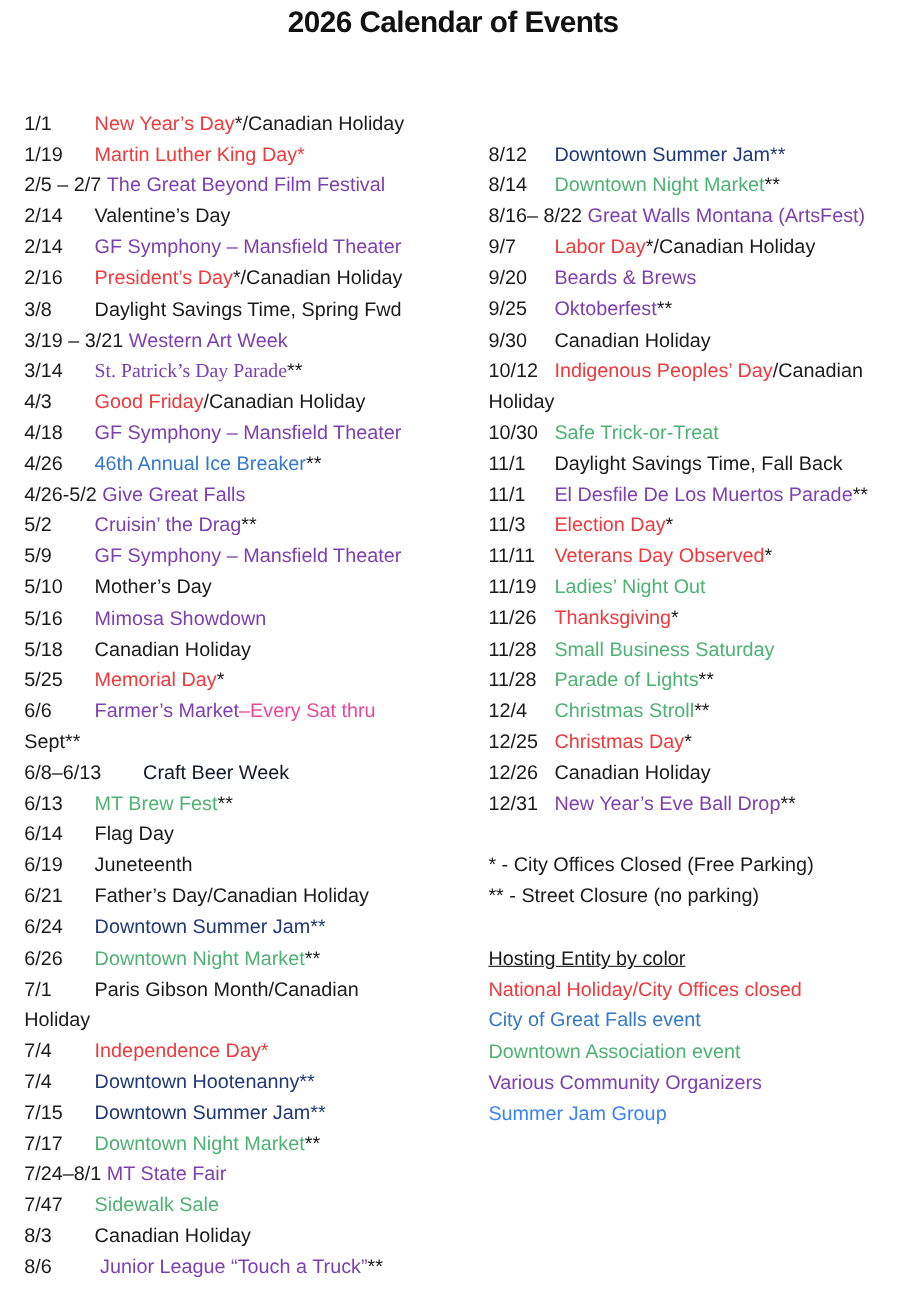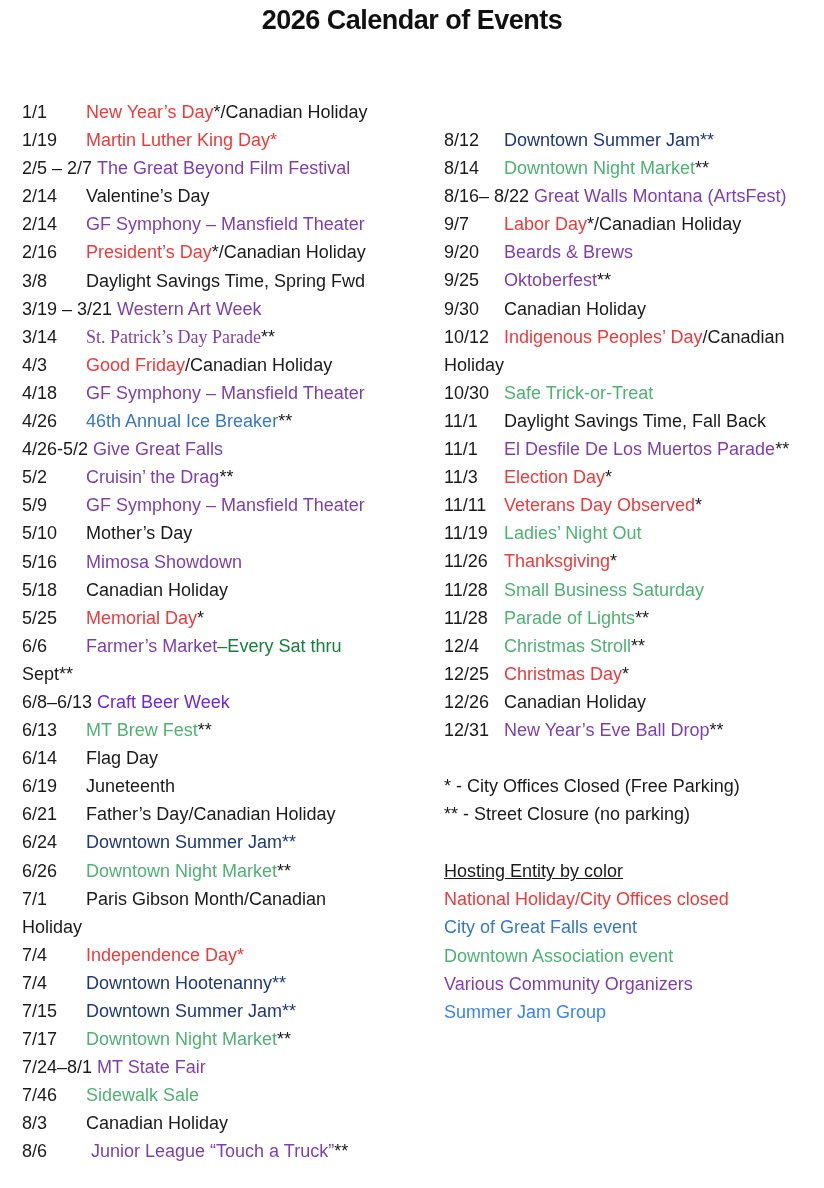"–Every Sat thru" span.seg { color: #15803d -> #ec4899 }
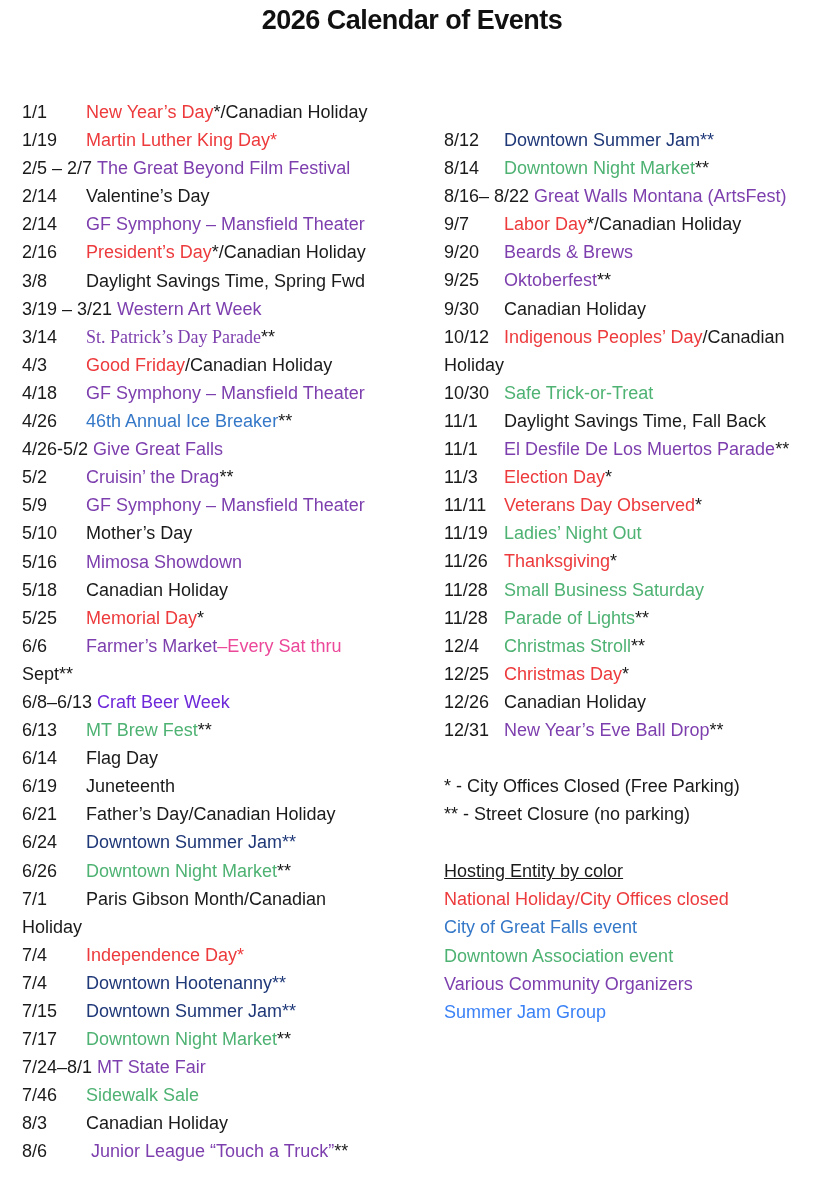"Craft Beer Week" span.seg { color: #6d28d9 -> #0f172a; margin-left: none -> 33px }
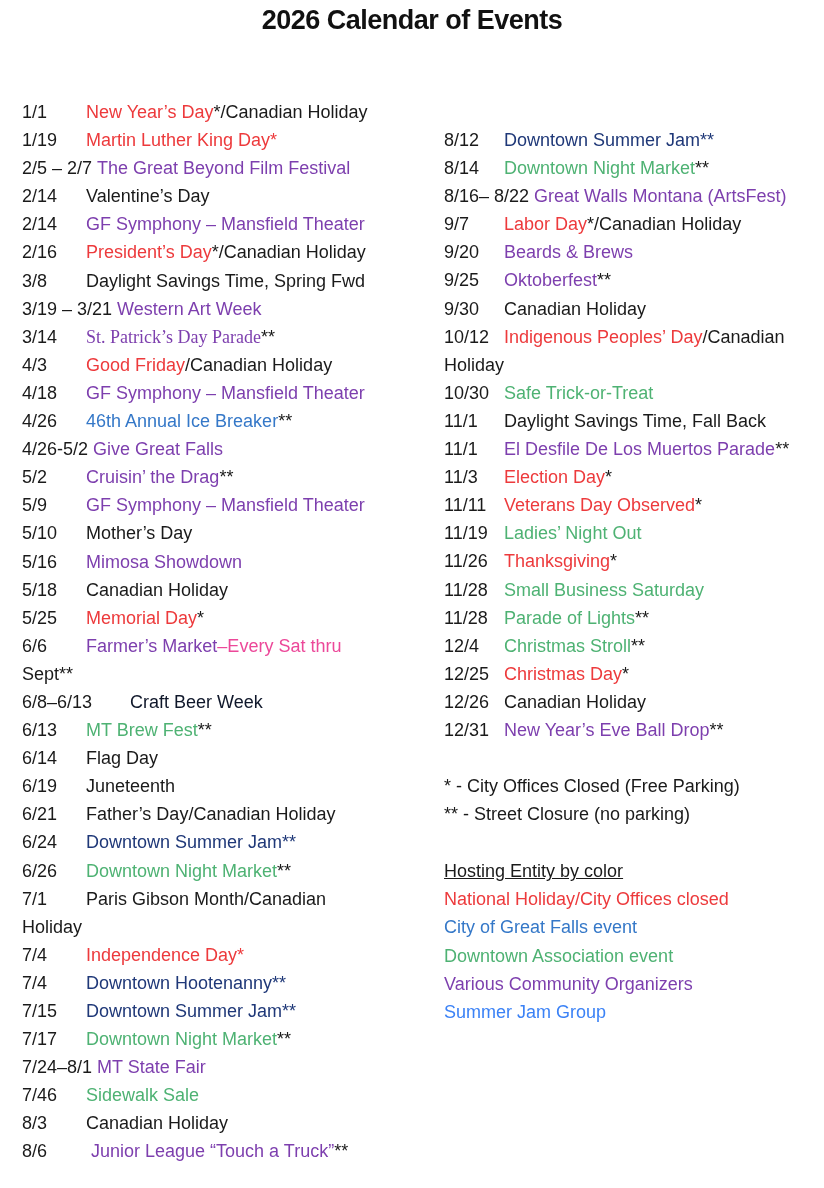"7/46" span.date { text: 7/46 -> 7/47 }
